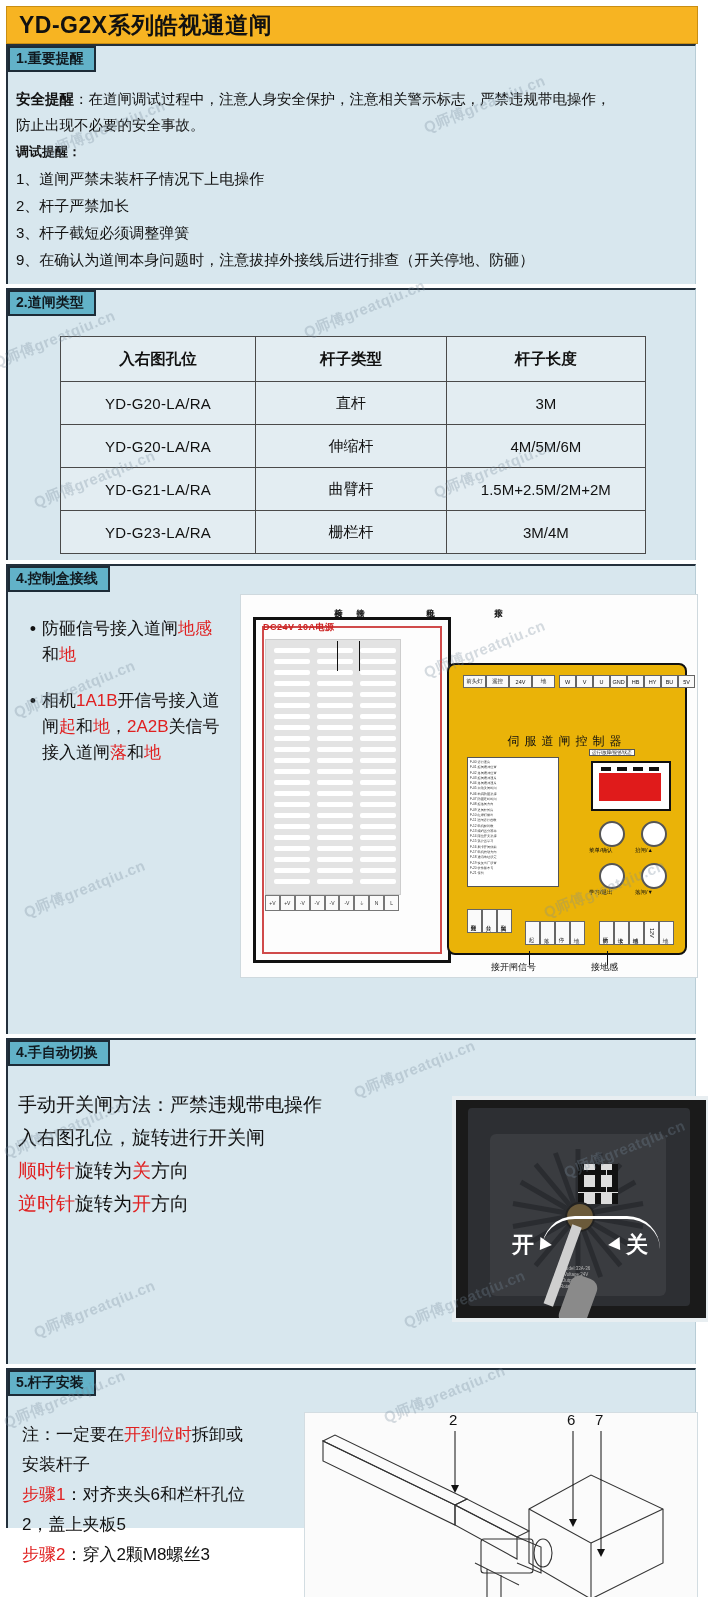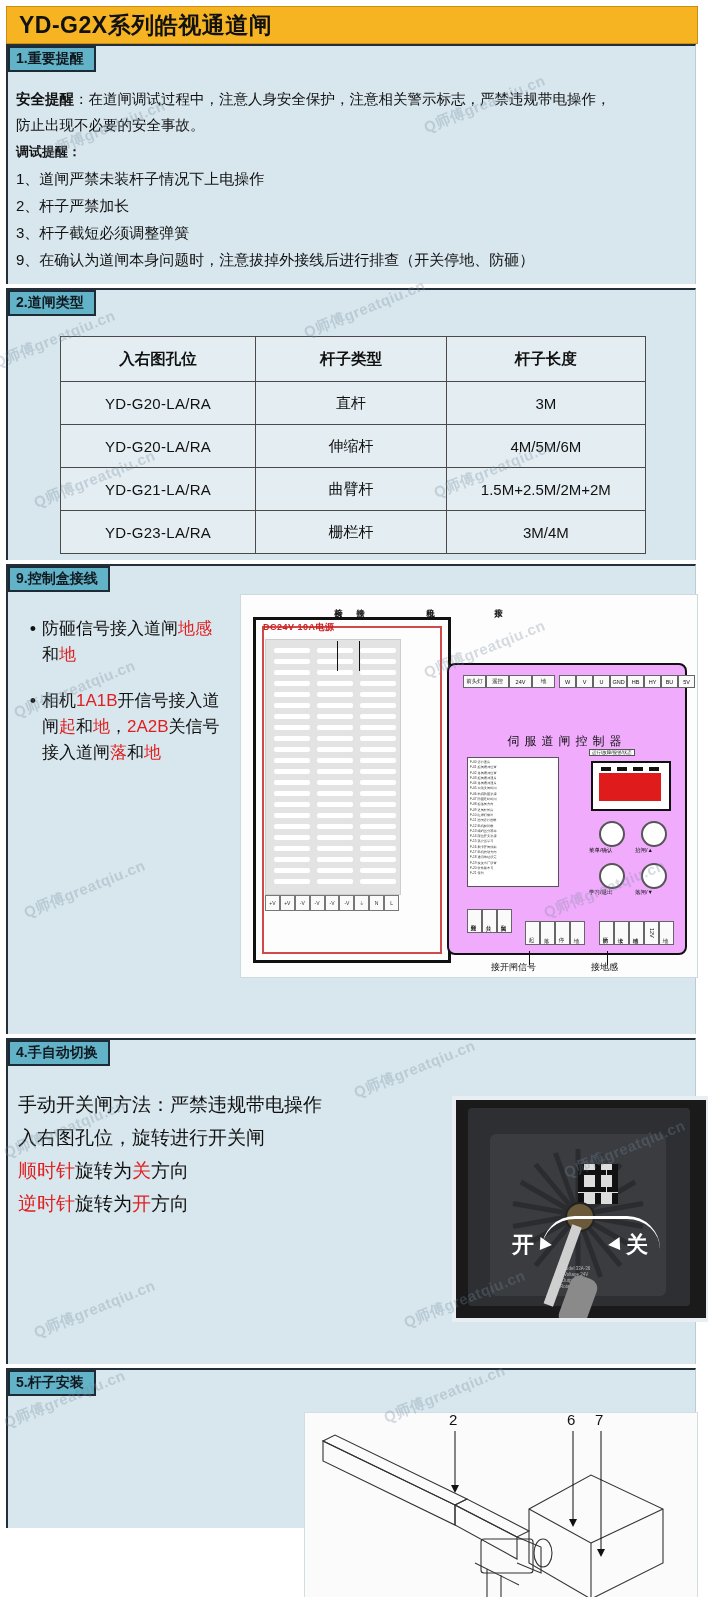"9.控制盒接线" span { text: 9 -> 4 }
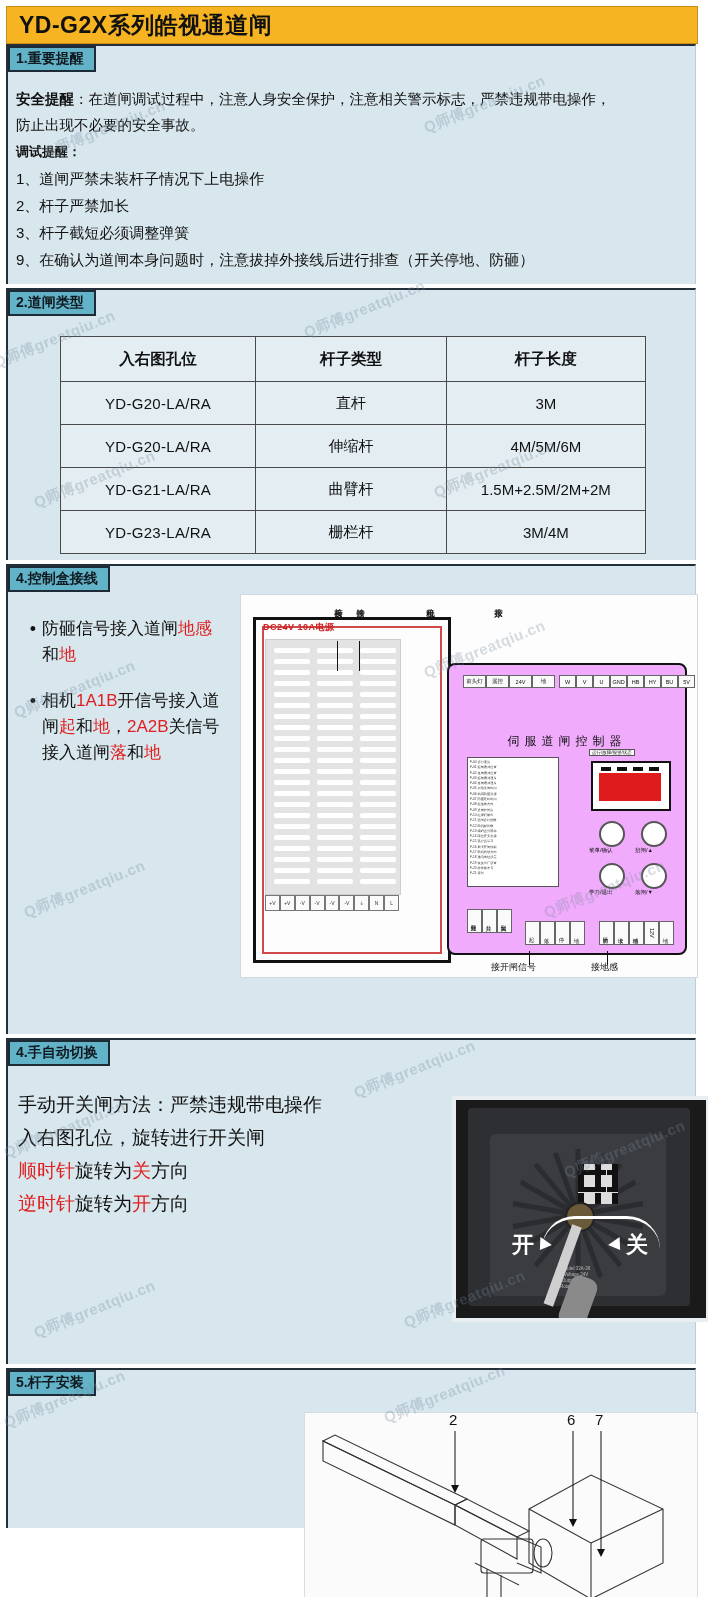"伺服道闸控制器" .ctrl { background: #f0abfc -> #eab308 }
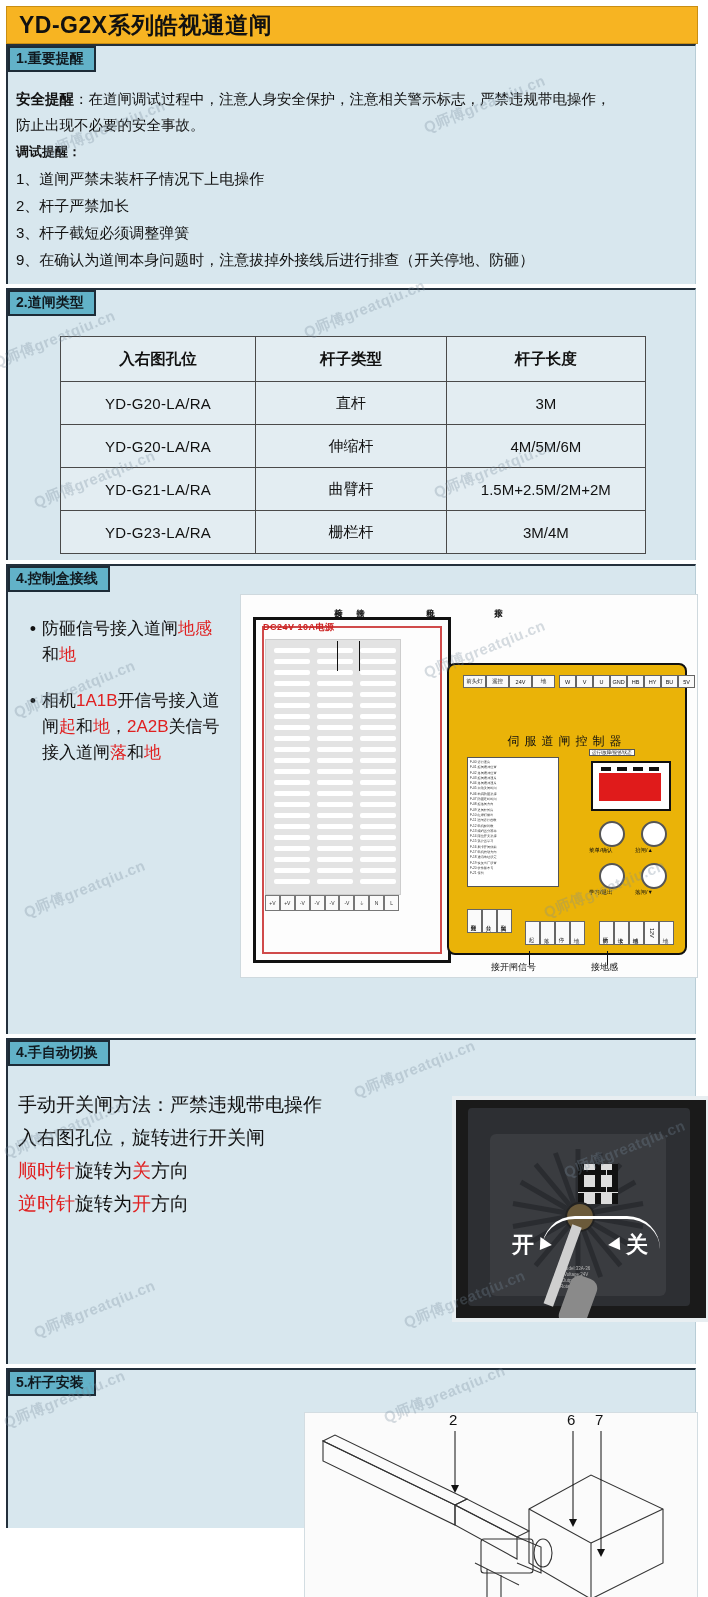"注：一定要在开到位时拆卸或" div.s5-text { html: none -> <div> <div> <span>注：一定要在</span><span>开到位时</span><span>拆卸或</span> </div> <div>安装杆子</div> <div> <span>步骤1</span><span>：对齐夹头6和栏杆孔位</span> </div> <div>2，盖上夹板5</div> <div> <span>步骤2</span><span>：穿入2颗M8螺丝3</span> </div> </div> }
